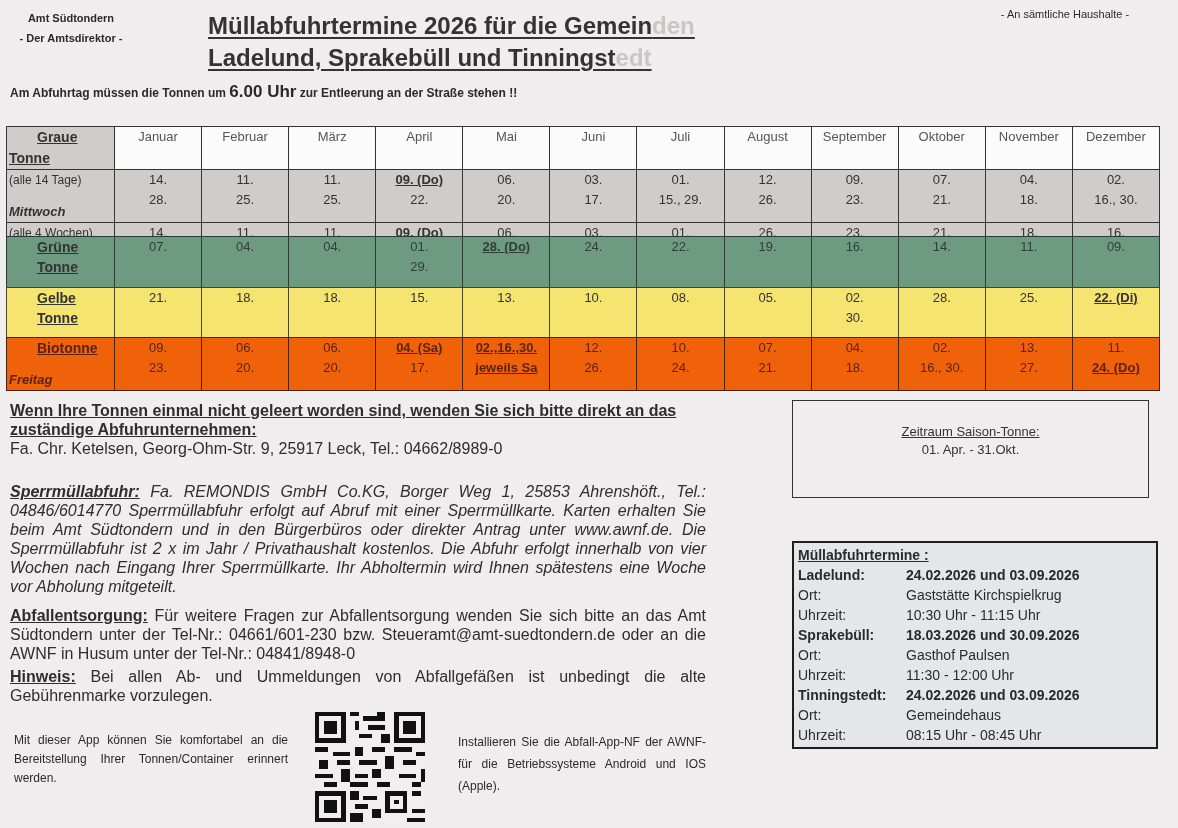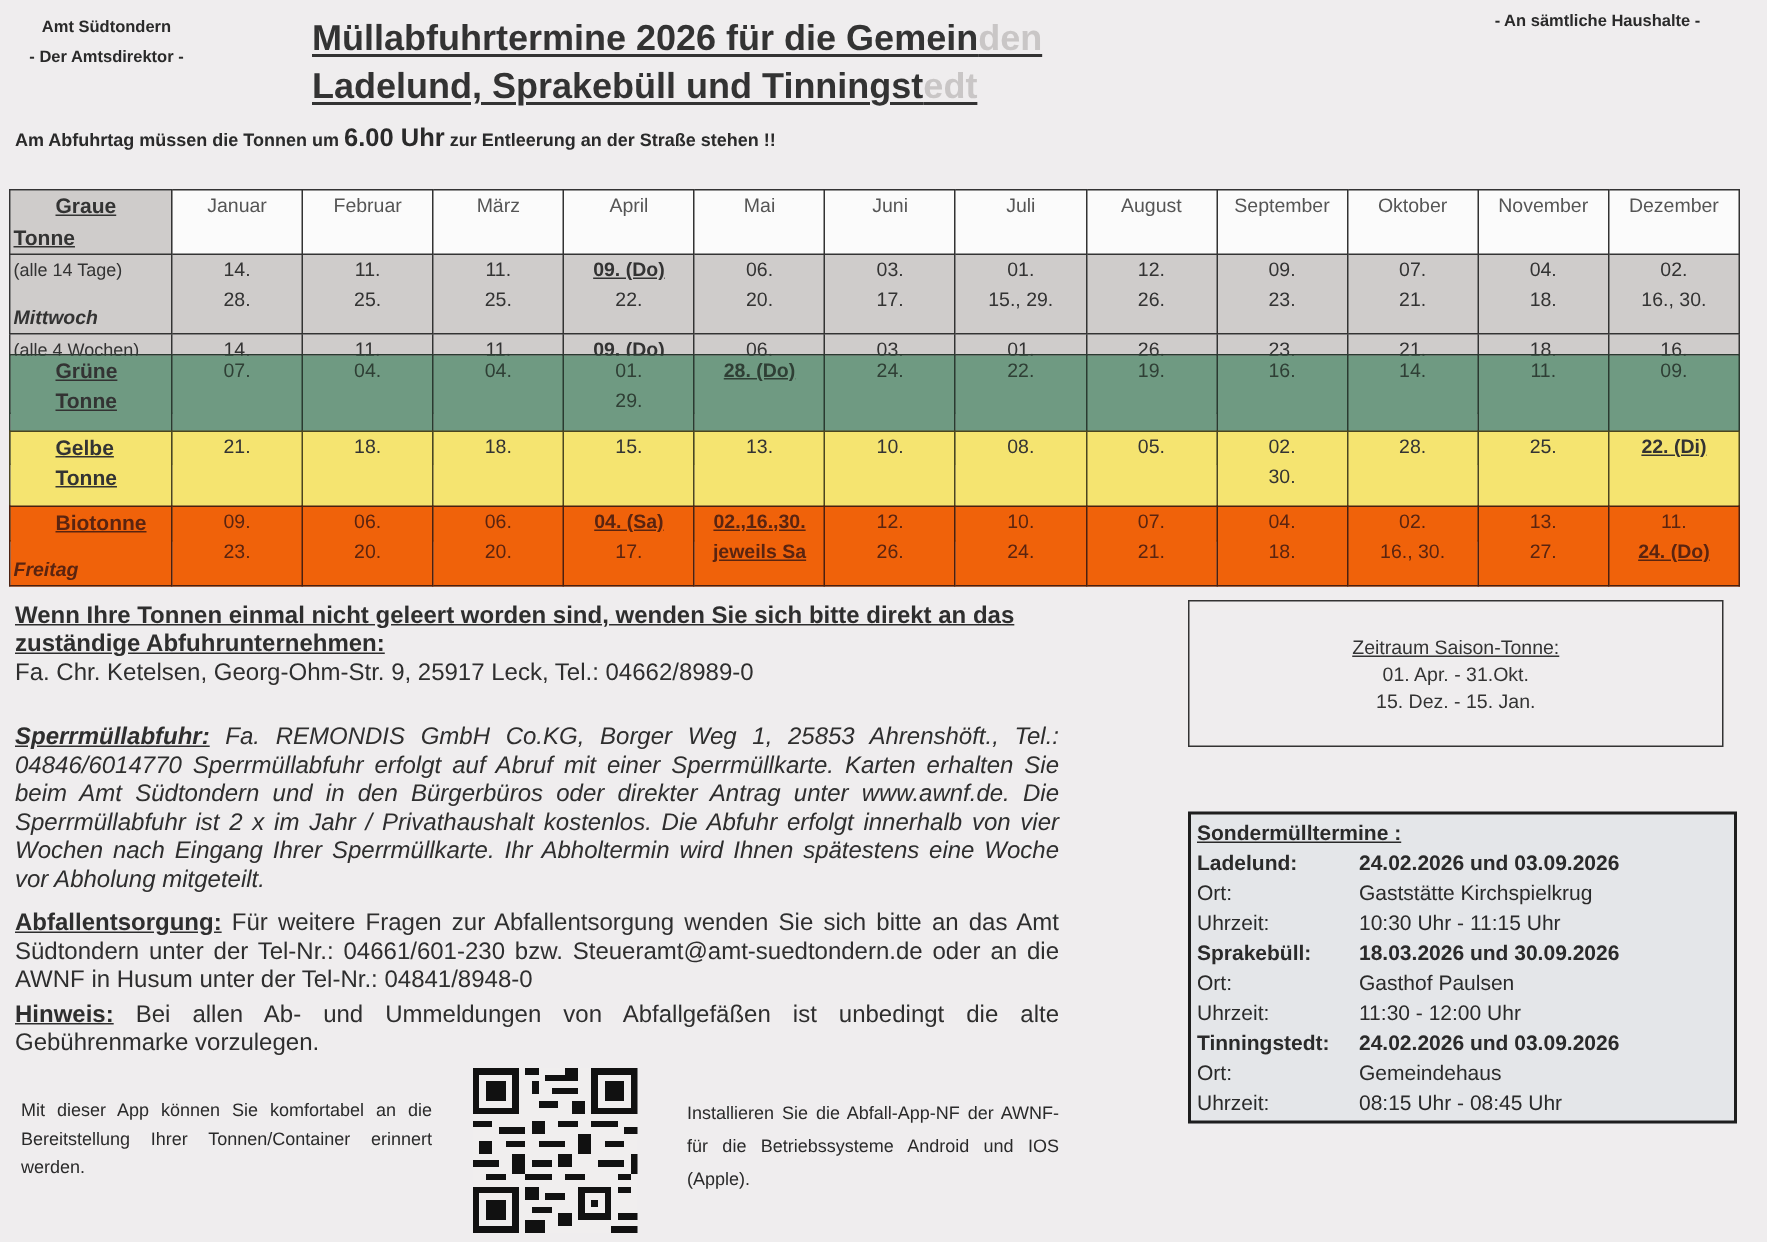"- An sämtliche Haushalte -" .hdr-right { font-weight: bold -> normal }
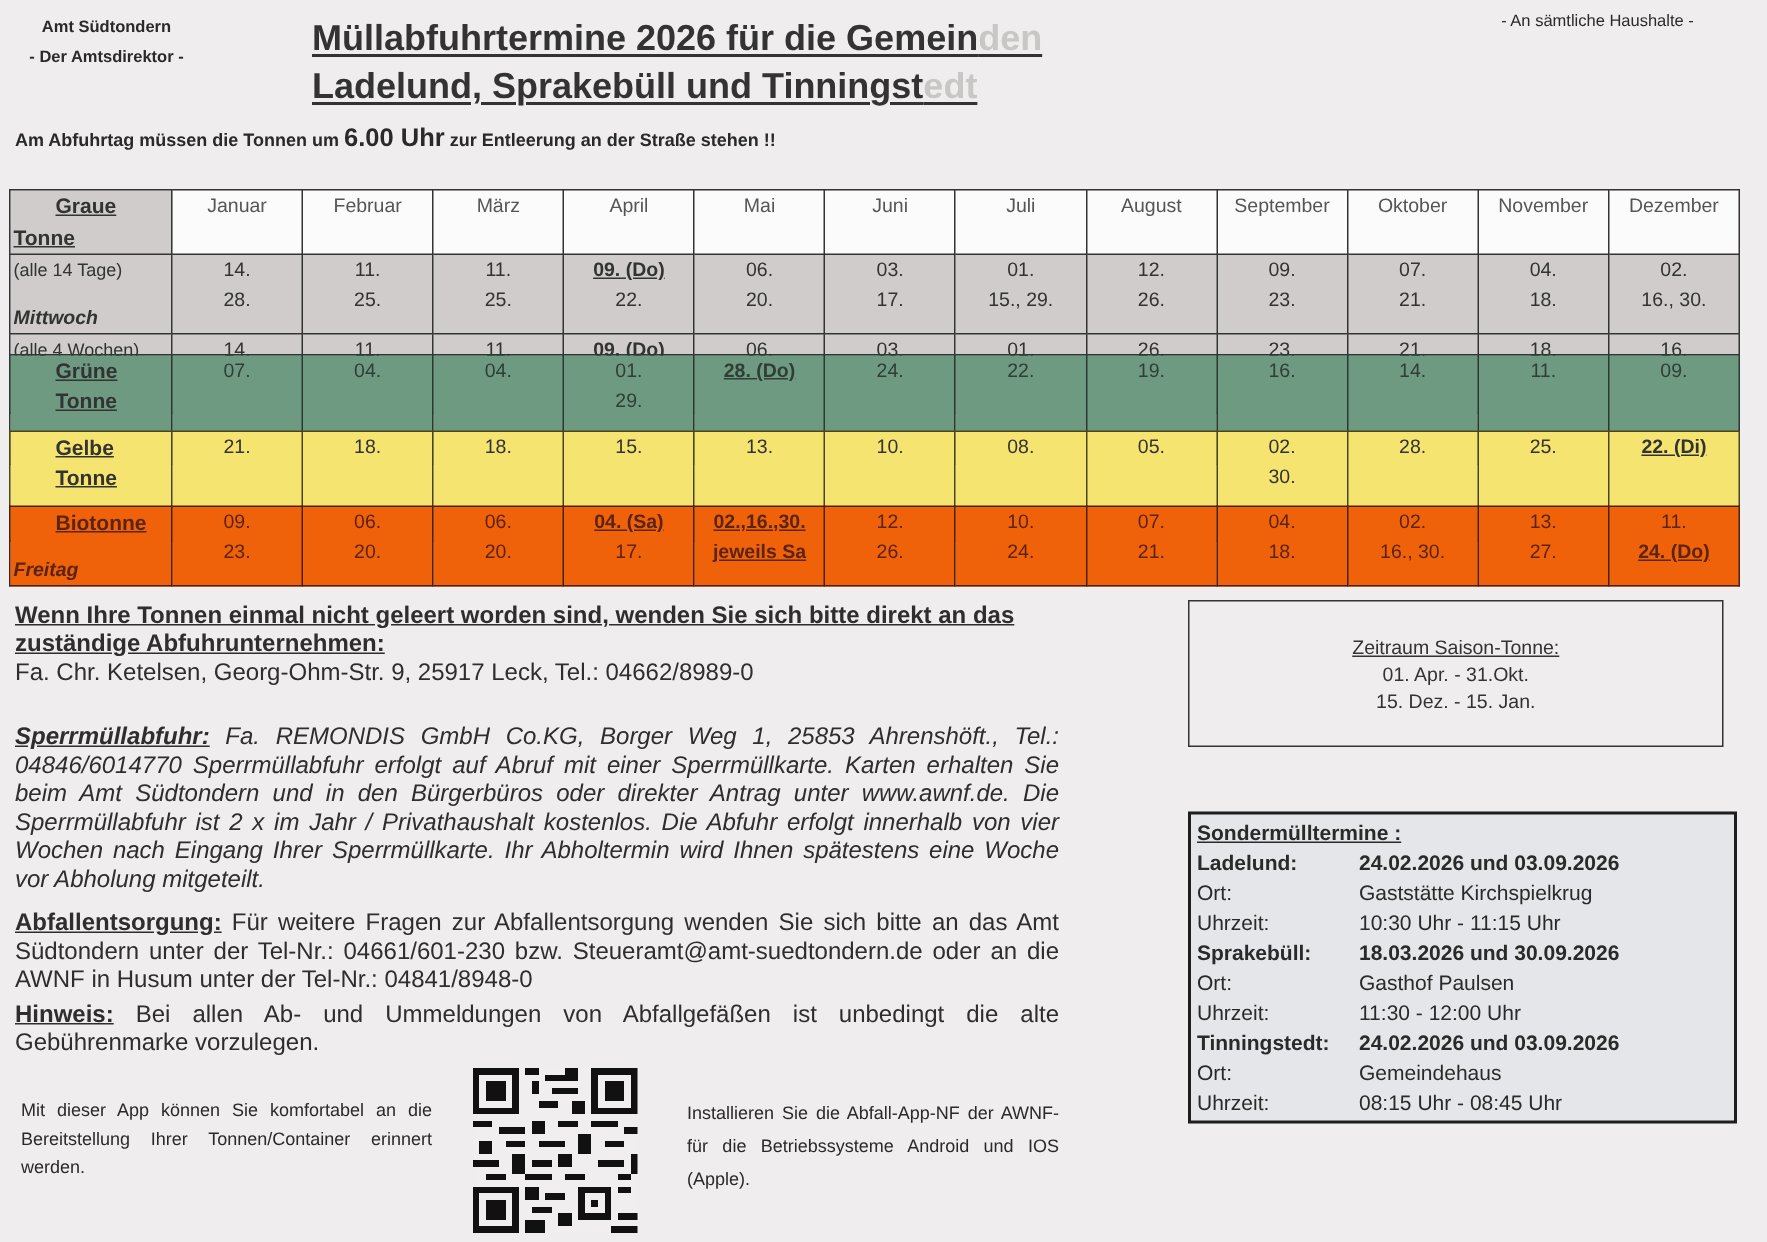"15. Dez. - 15. Jan." div { html: <div>15. Dez. - 15. Jan.</div> -> none }
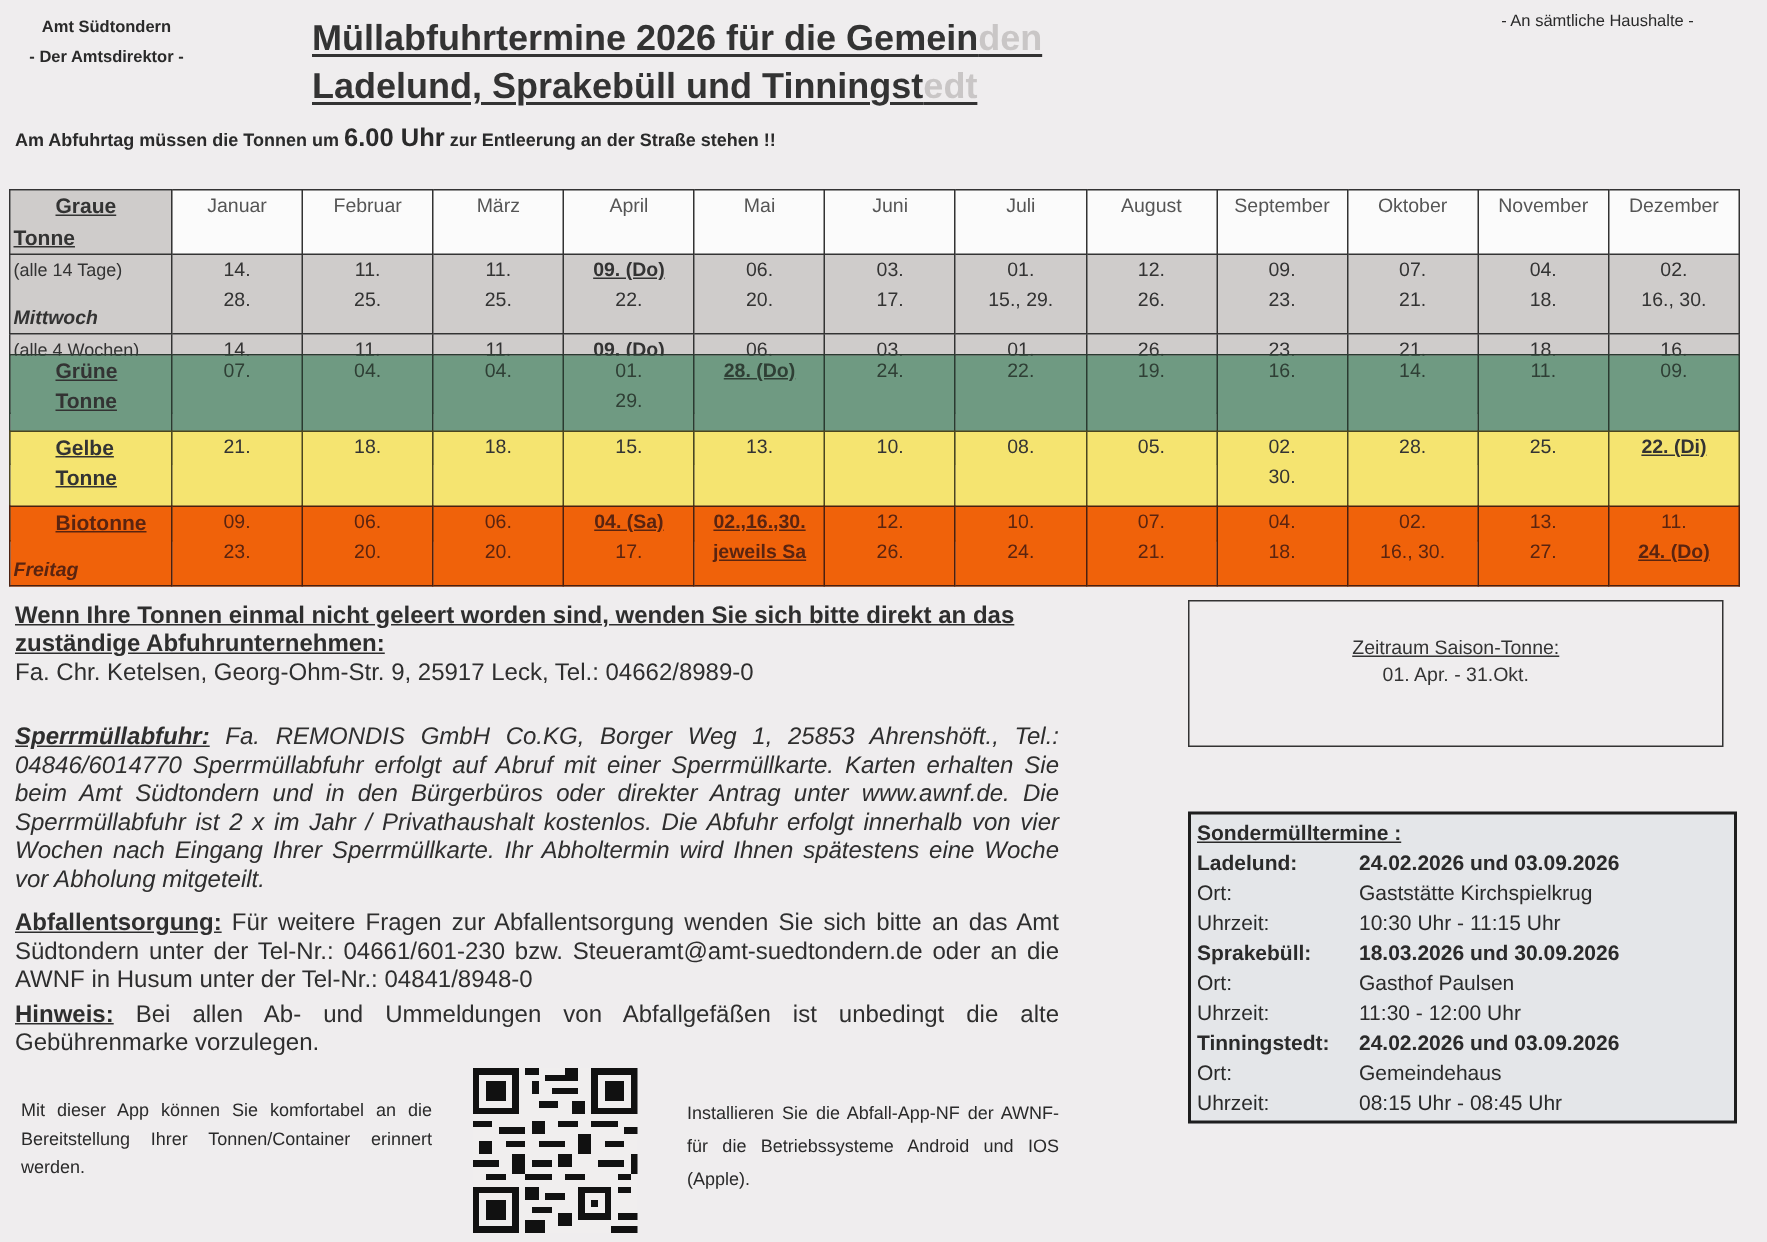"Sondermülltermine :" div.head { text: Sondermülltermine -> Müllabfuhrtermine }
